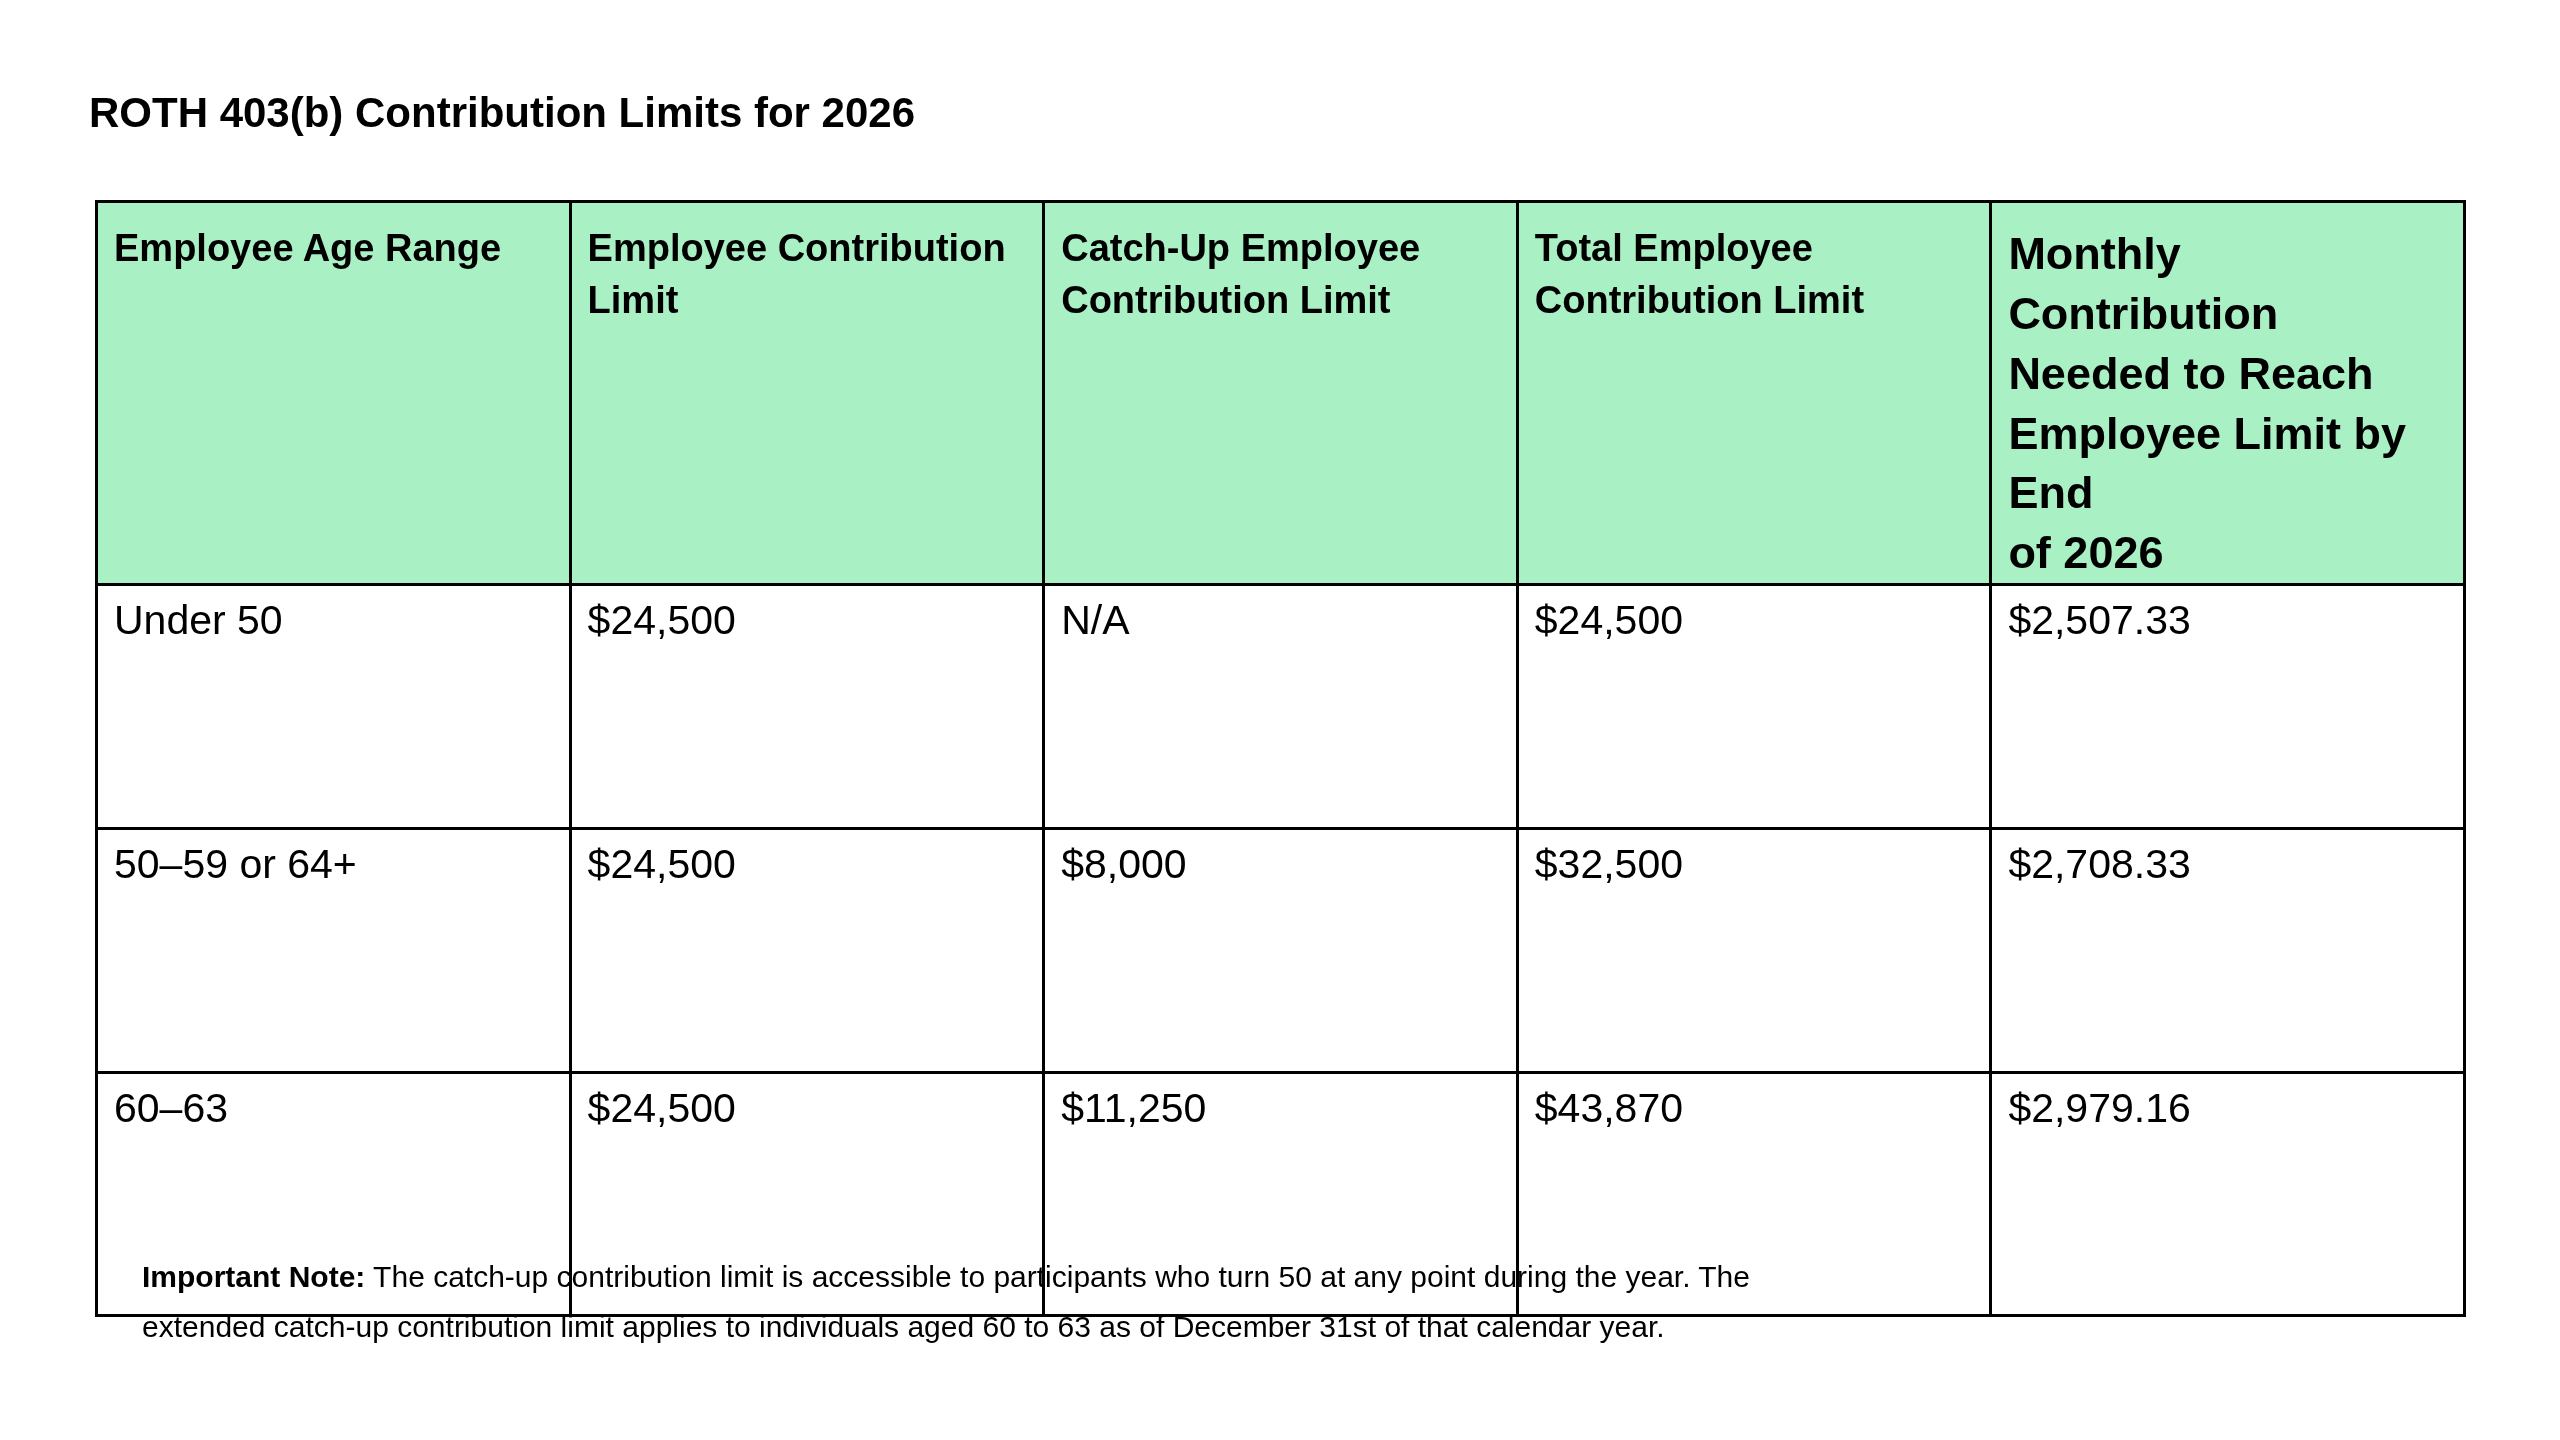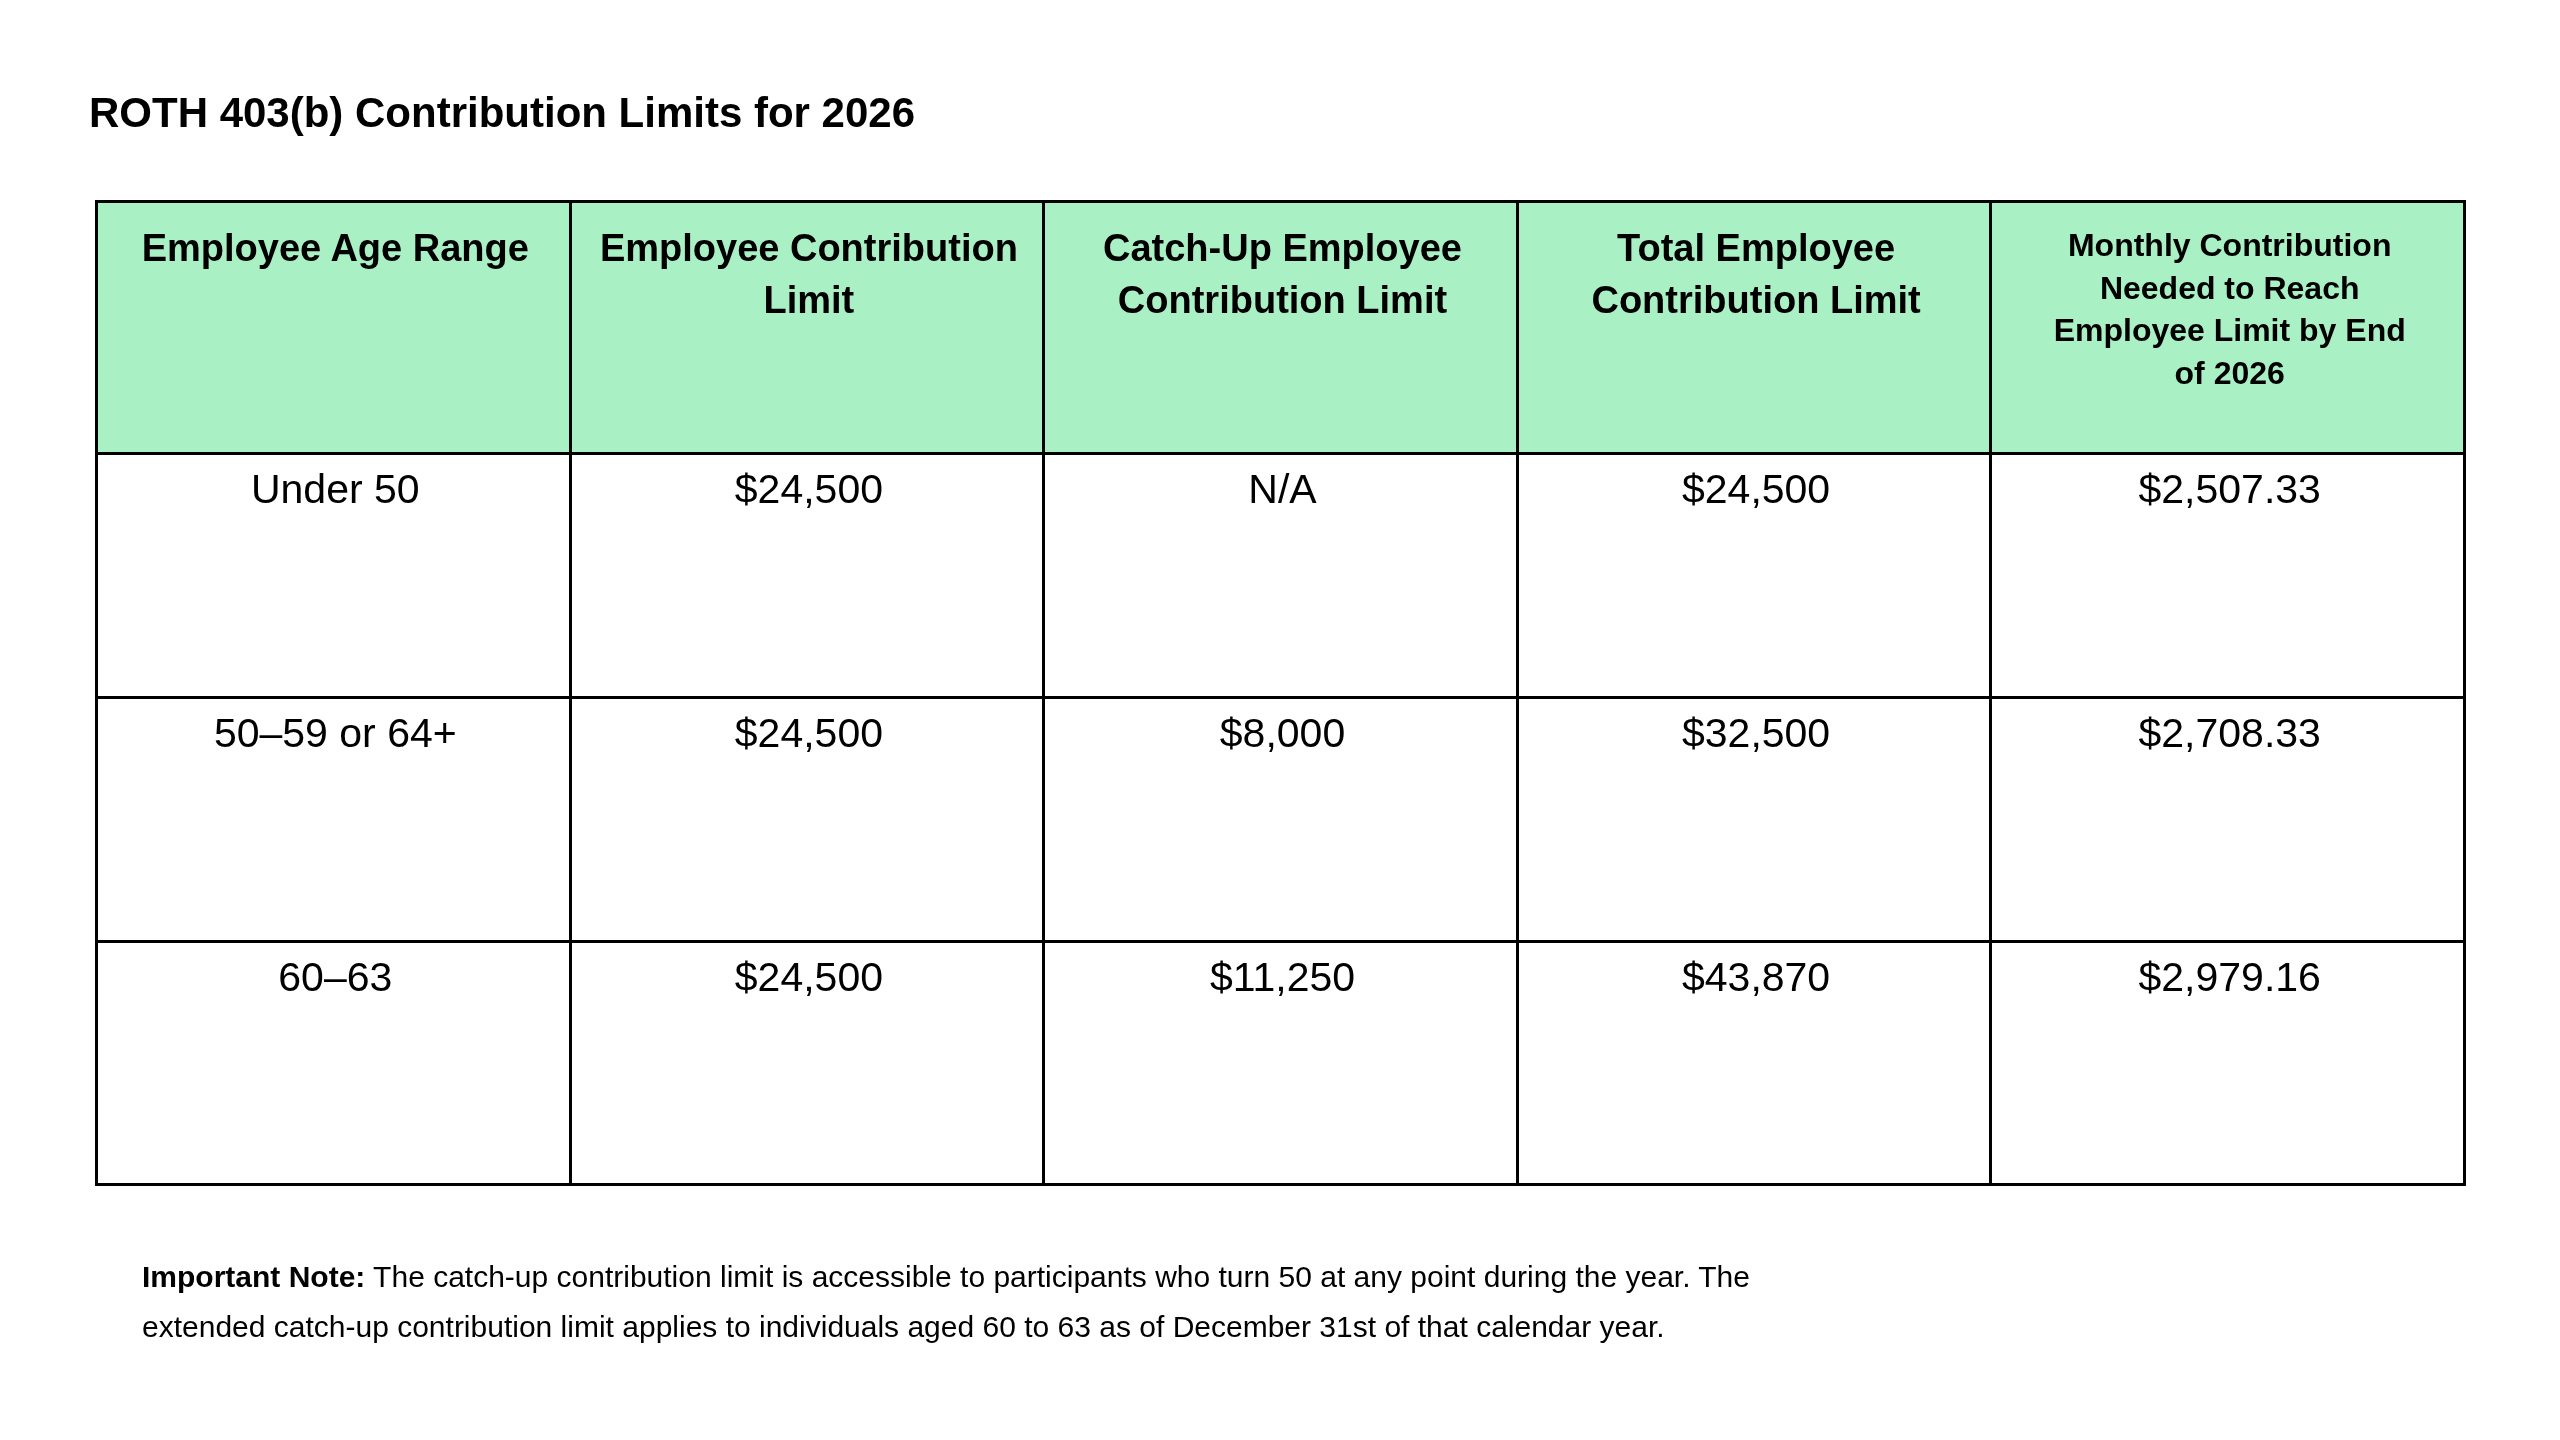"Employee Age Range" table.limits th, table.limits td { text-align: center -> left }
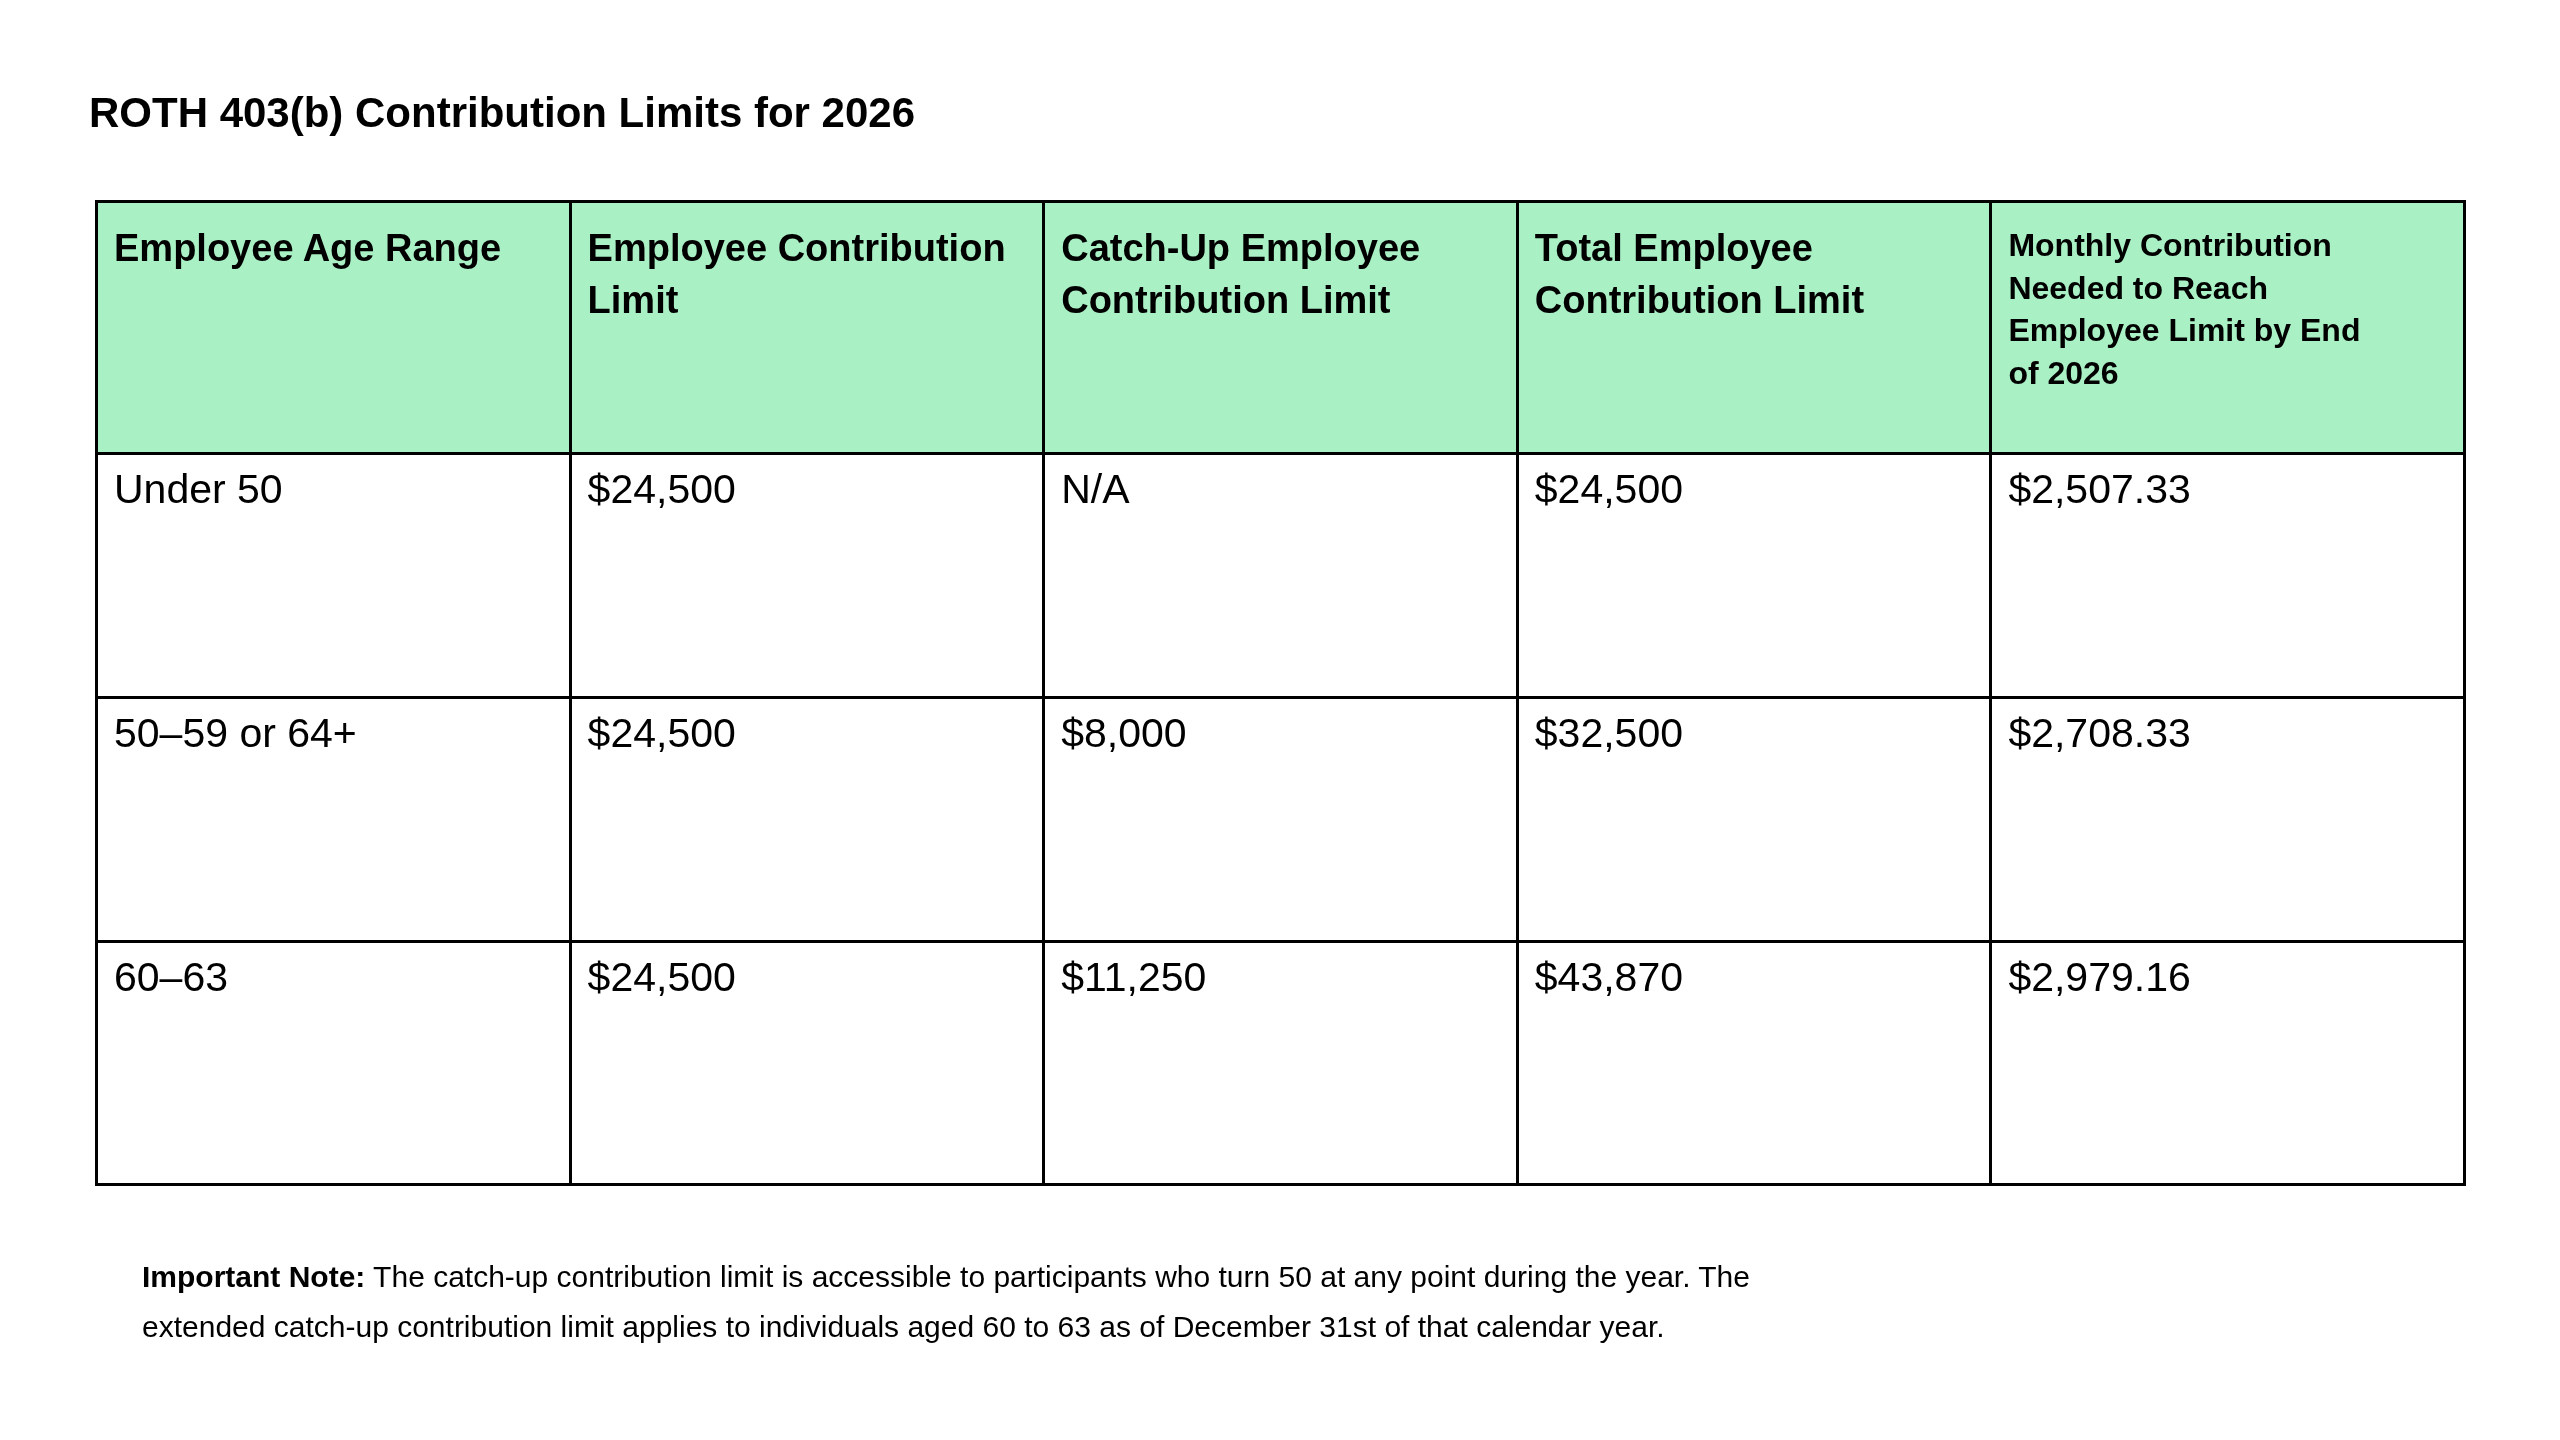"Monthly Contribution" table.limits th.last { font-size: 32px -> 45px }
